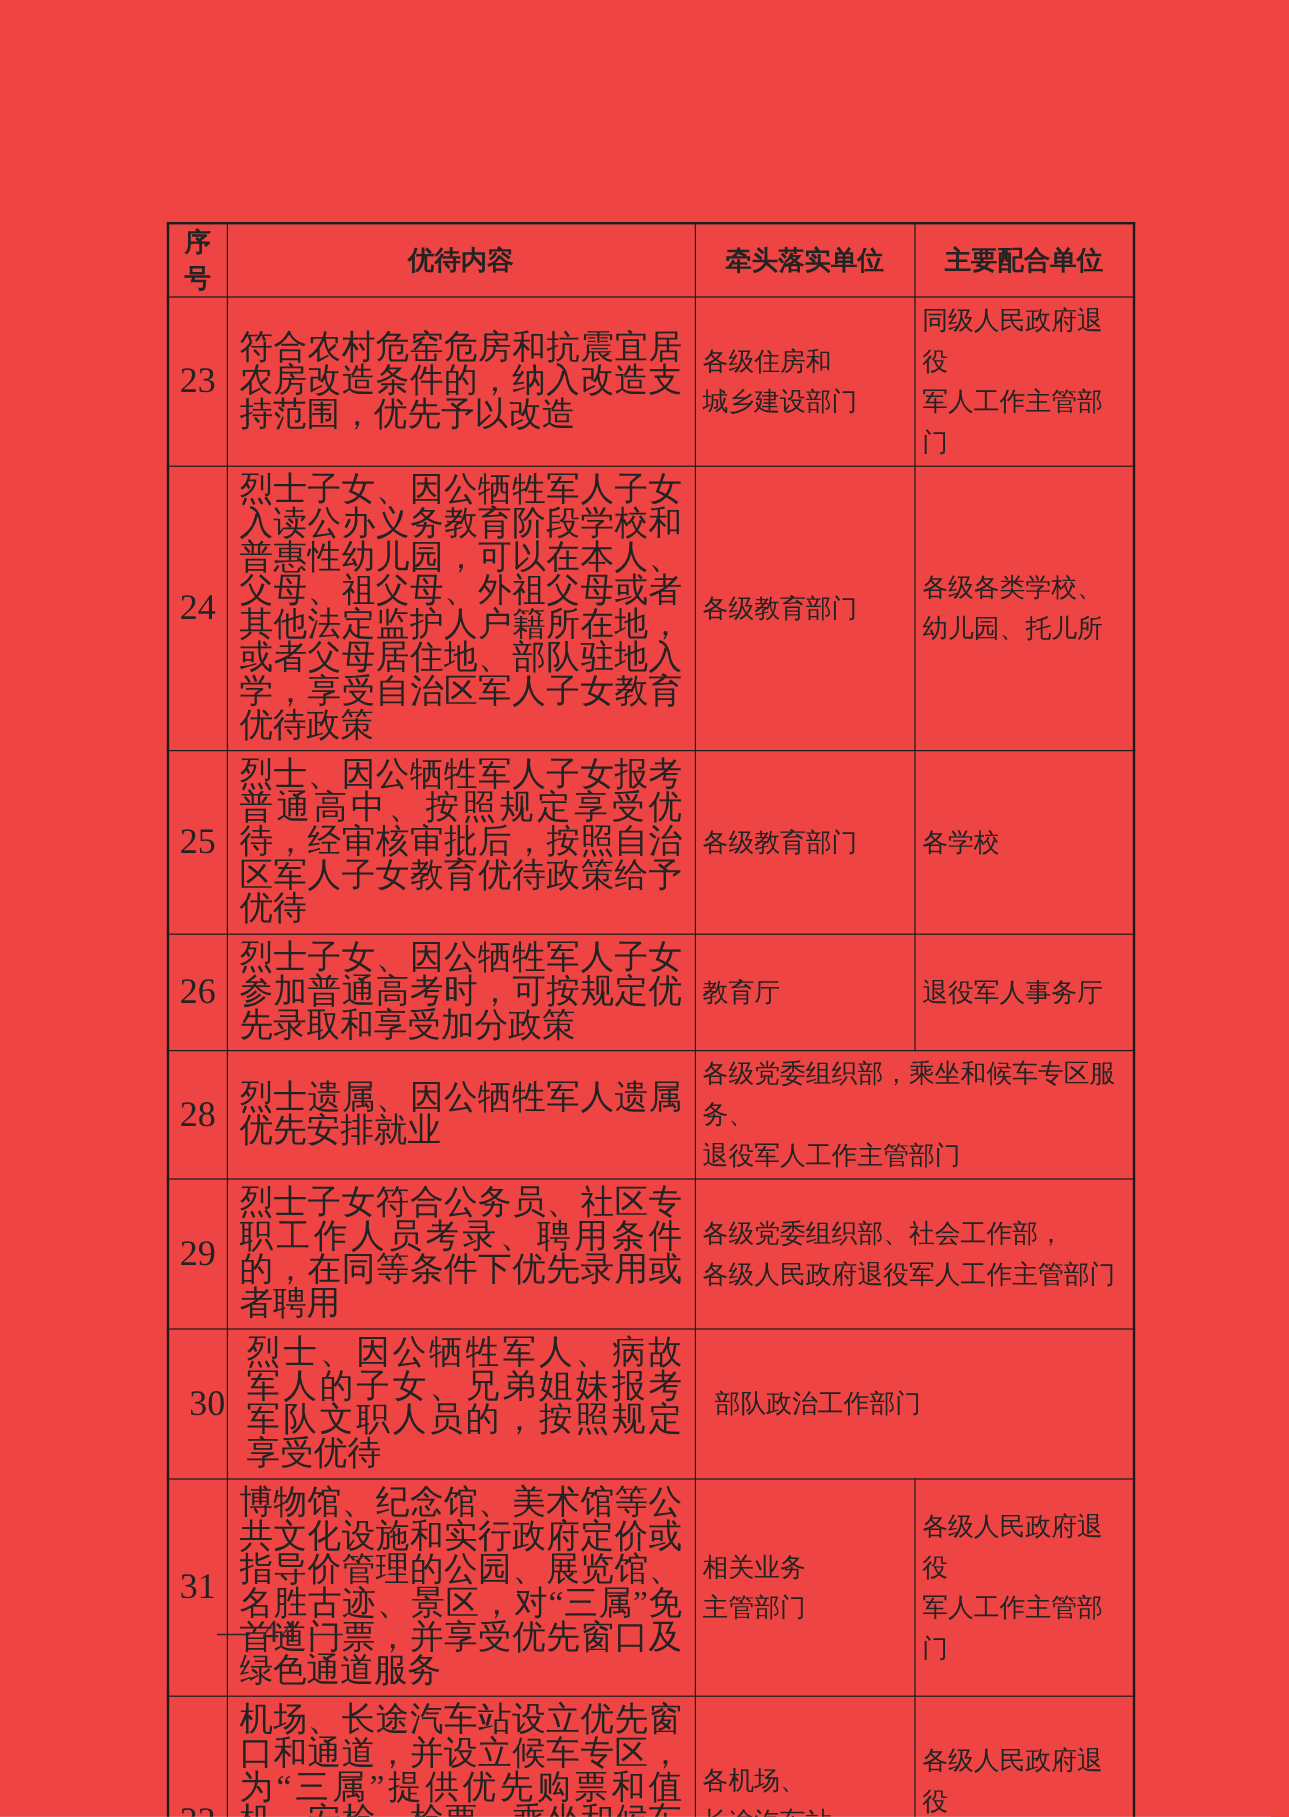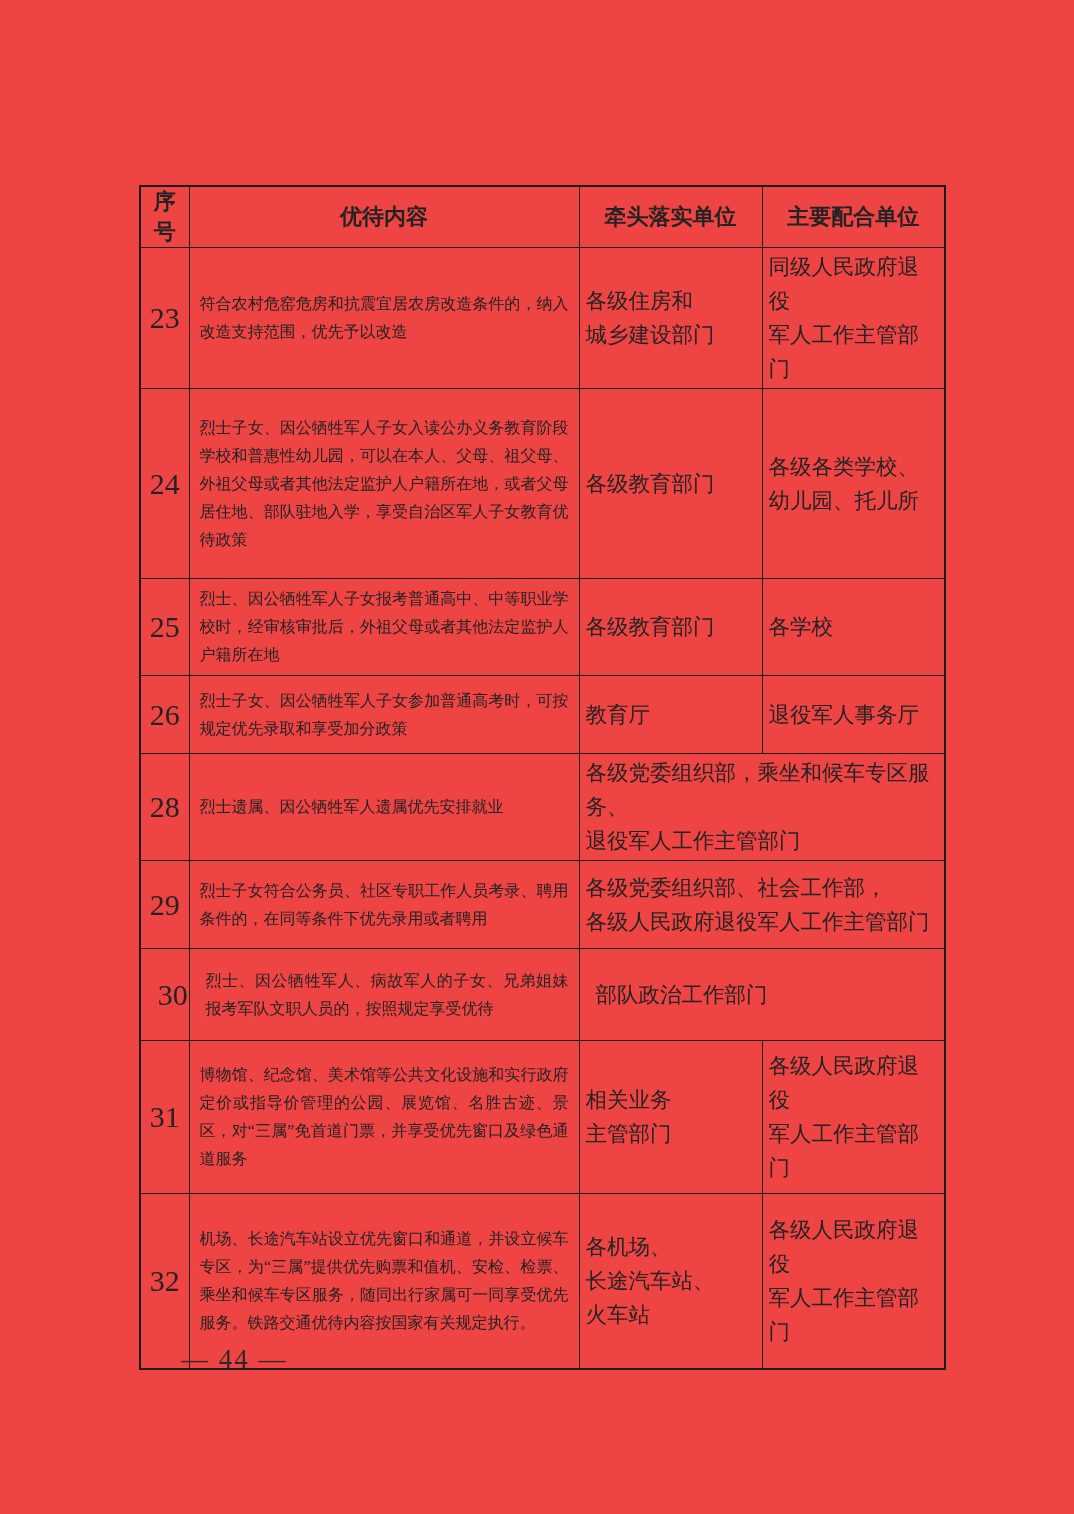"符合农村危窑危房和抗震宜居农房改造条件的，纳入改造支持范围，优先予以改造" td.content { font-size: 16px -> 28px }
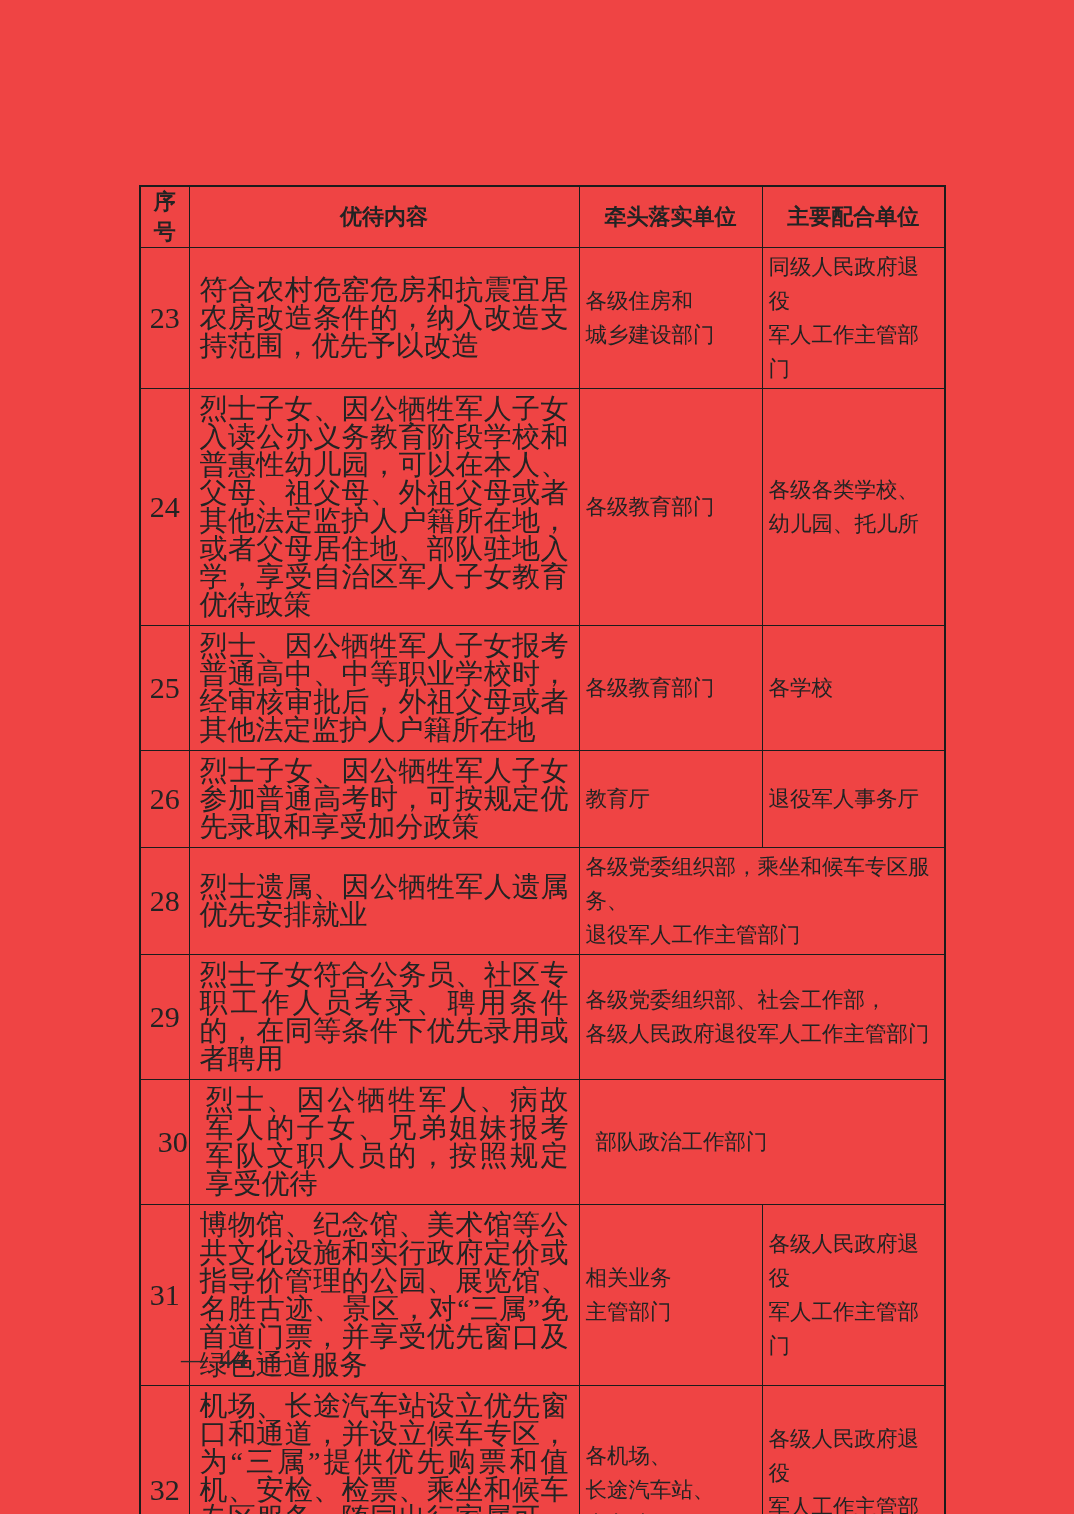"烈士、因公牺牲军人子女报考普通高中、中等职业学校时，经审核审批后，外祖父母或者其" td.content { text: 中等职业学校时，经审核审批后，外祖父母或者其他法定监护人户籍所在地 -> 按照规定享受优待，经审核审批后，按照自治区军人子女教育优待政策给予优待 }
